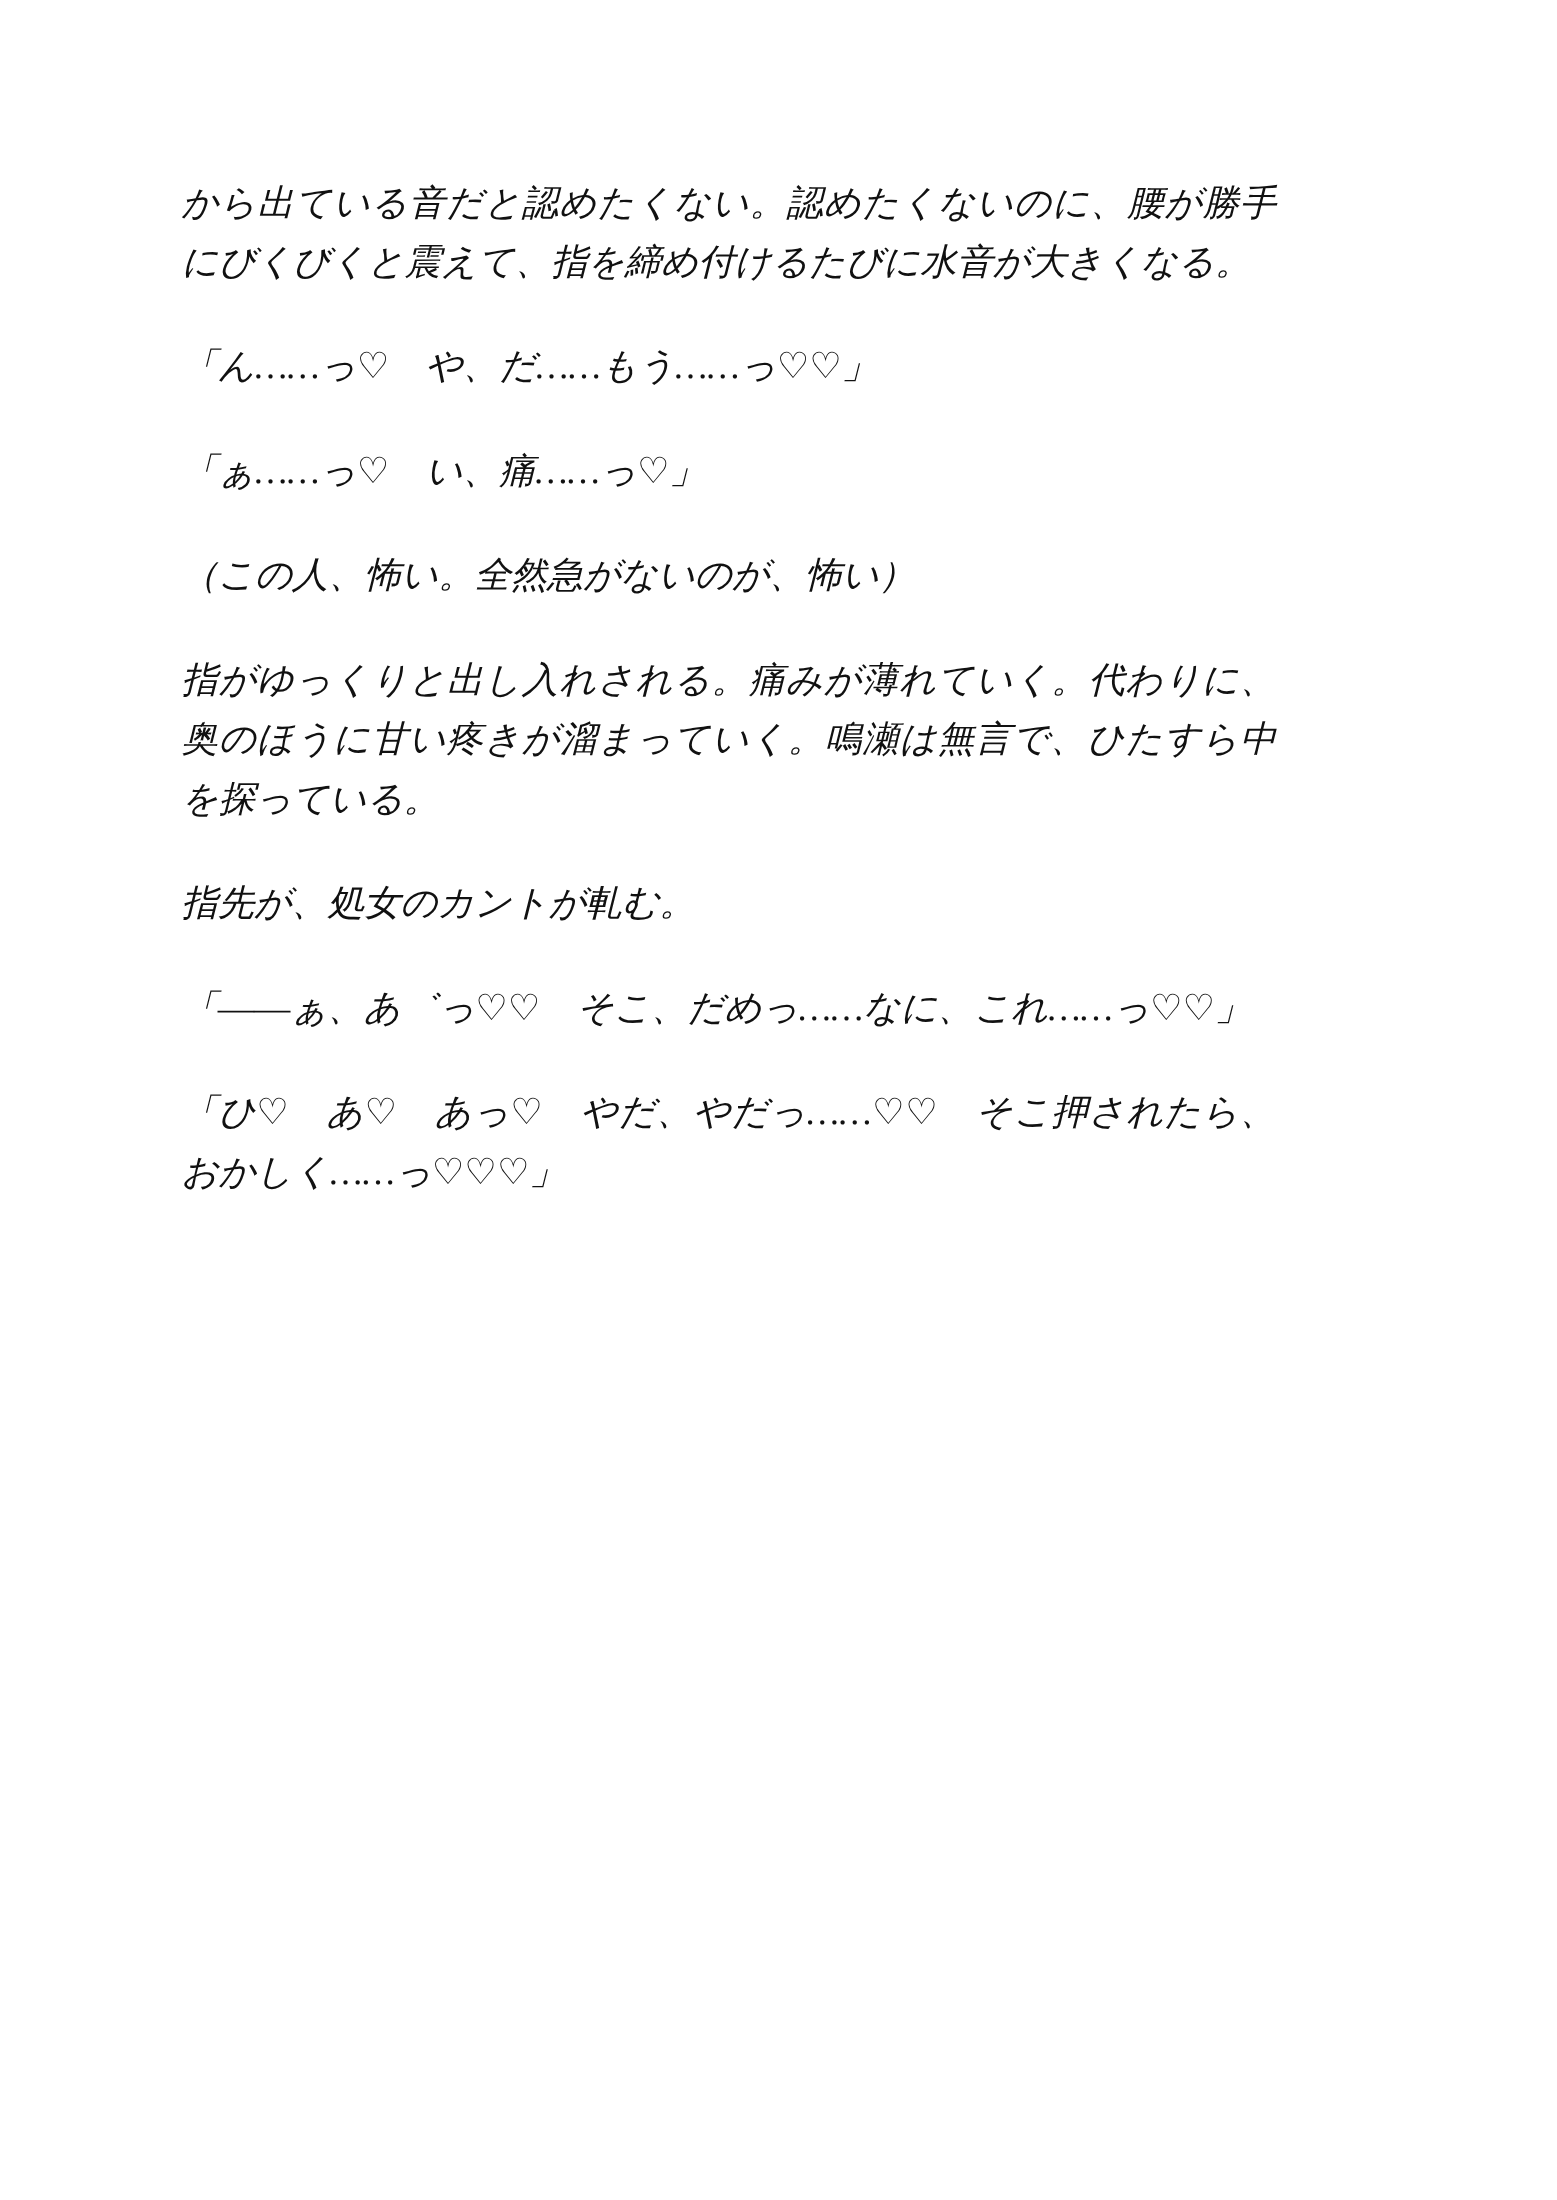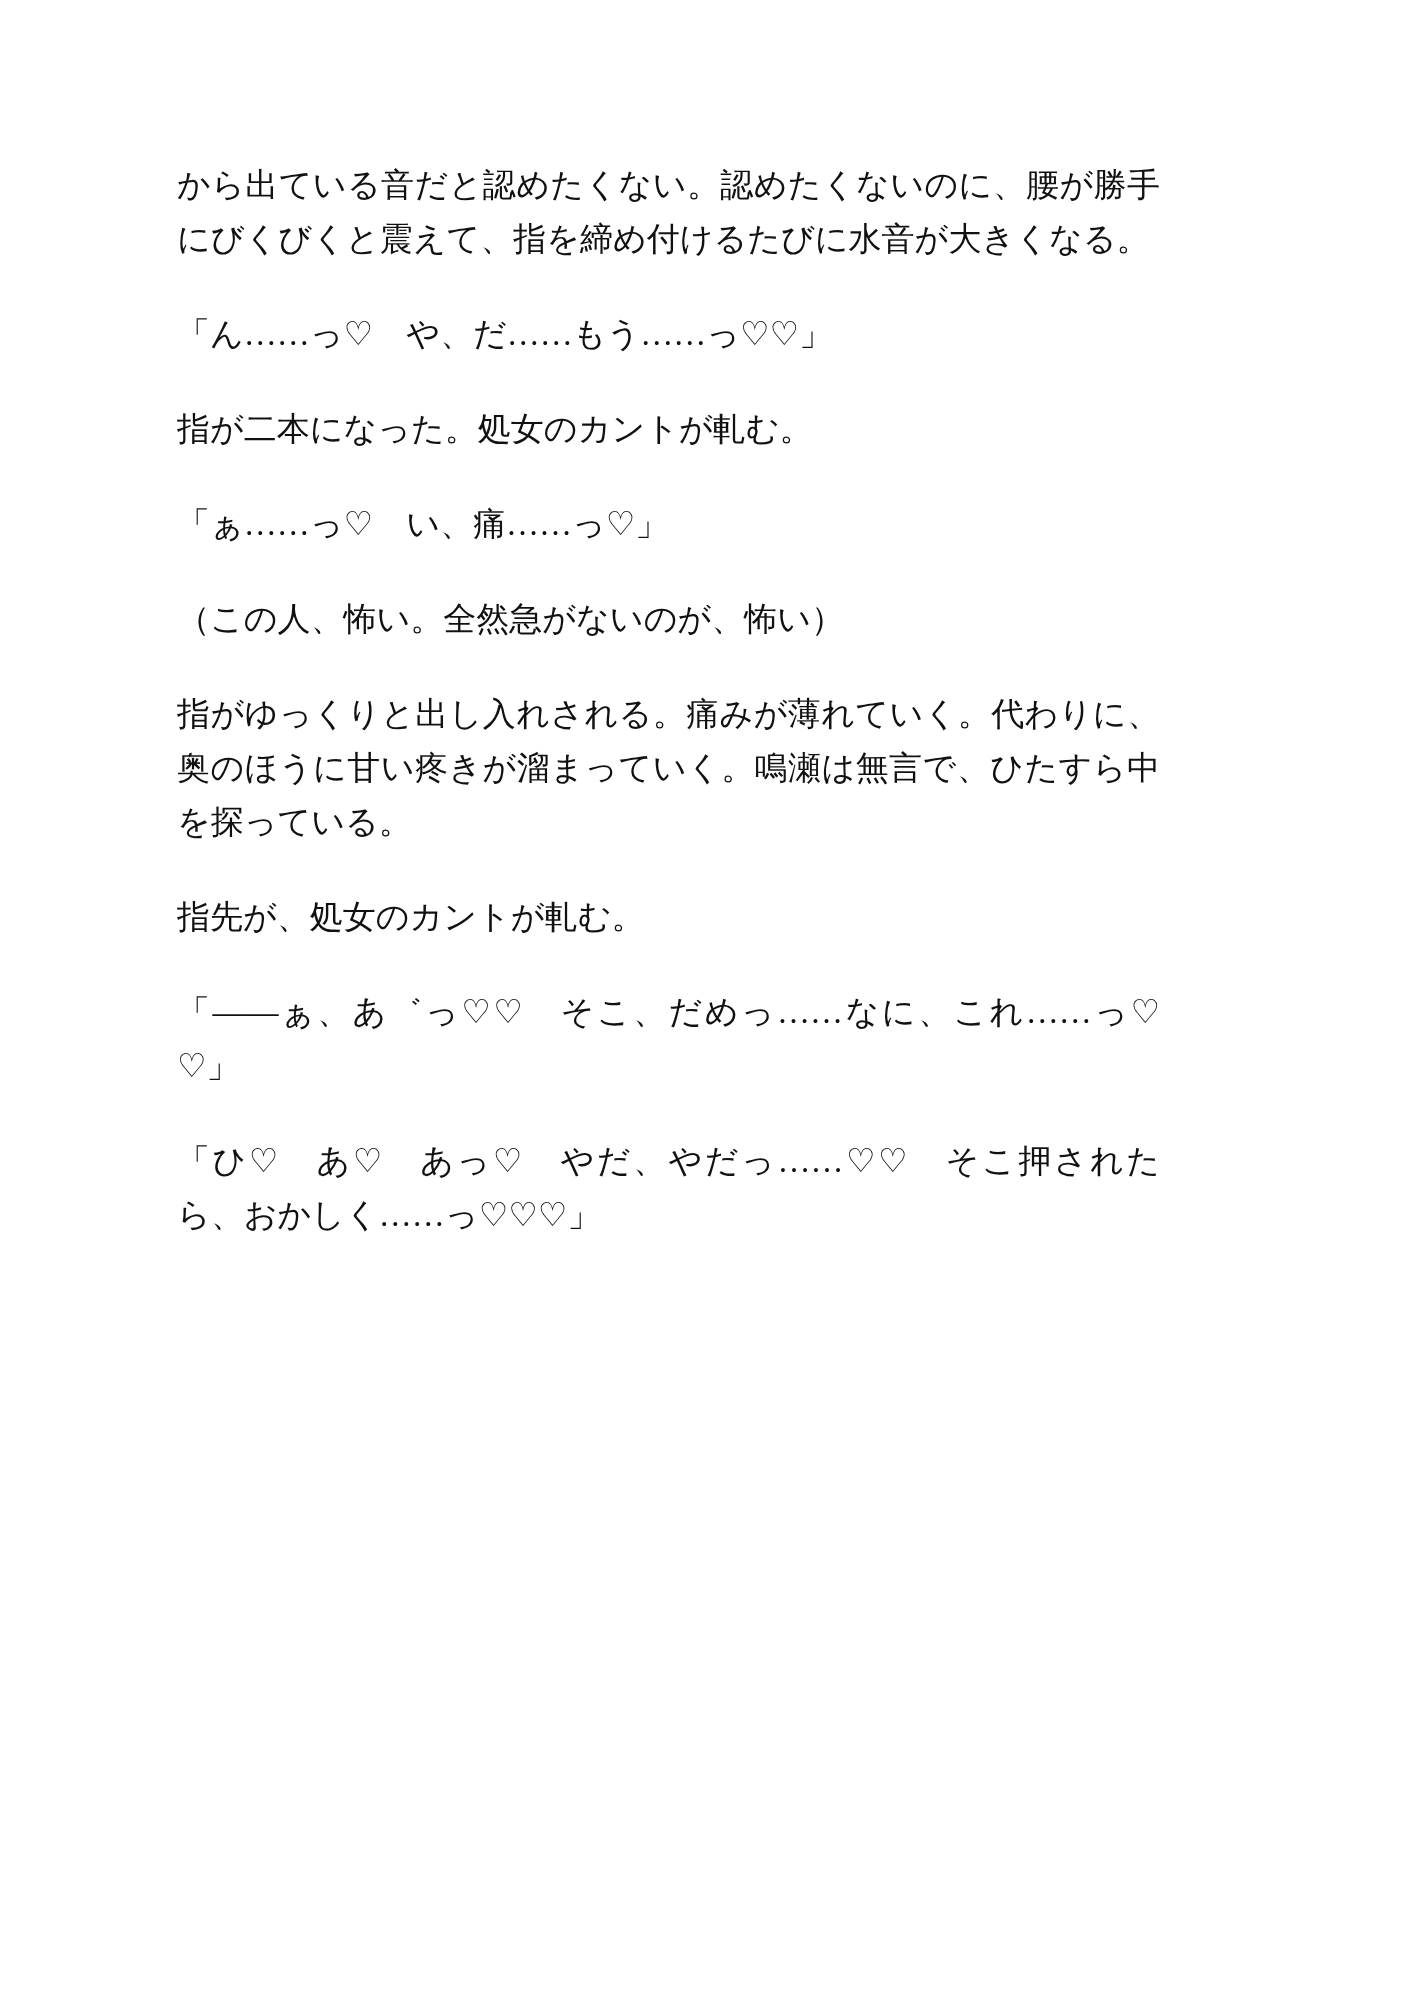"から出ている音だと認めたくない。認めたくないのに、腰が勝手にびくびくと震えて、指" .story p { font-style: none -> italic; margin: 0 0 41px 12px -> 0 0 41px 0 }
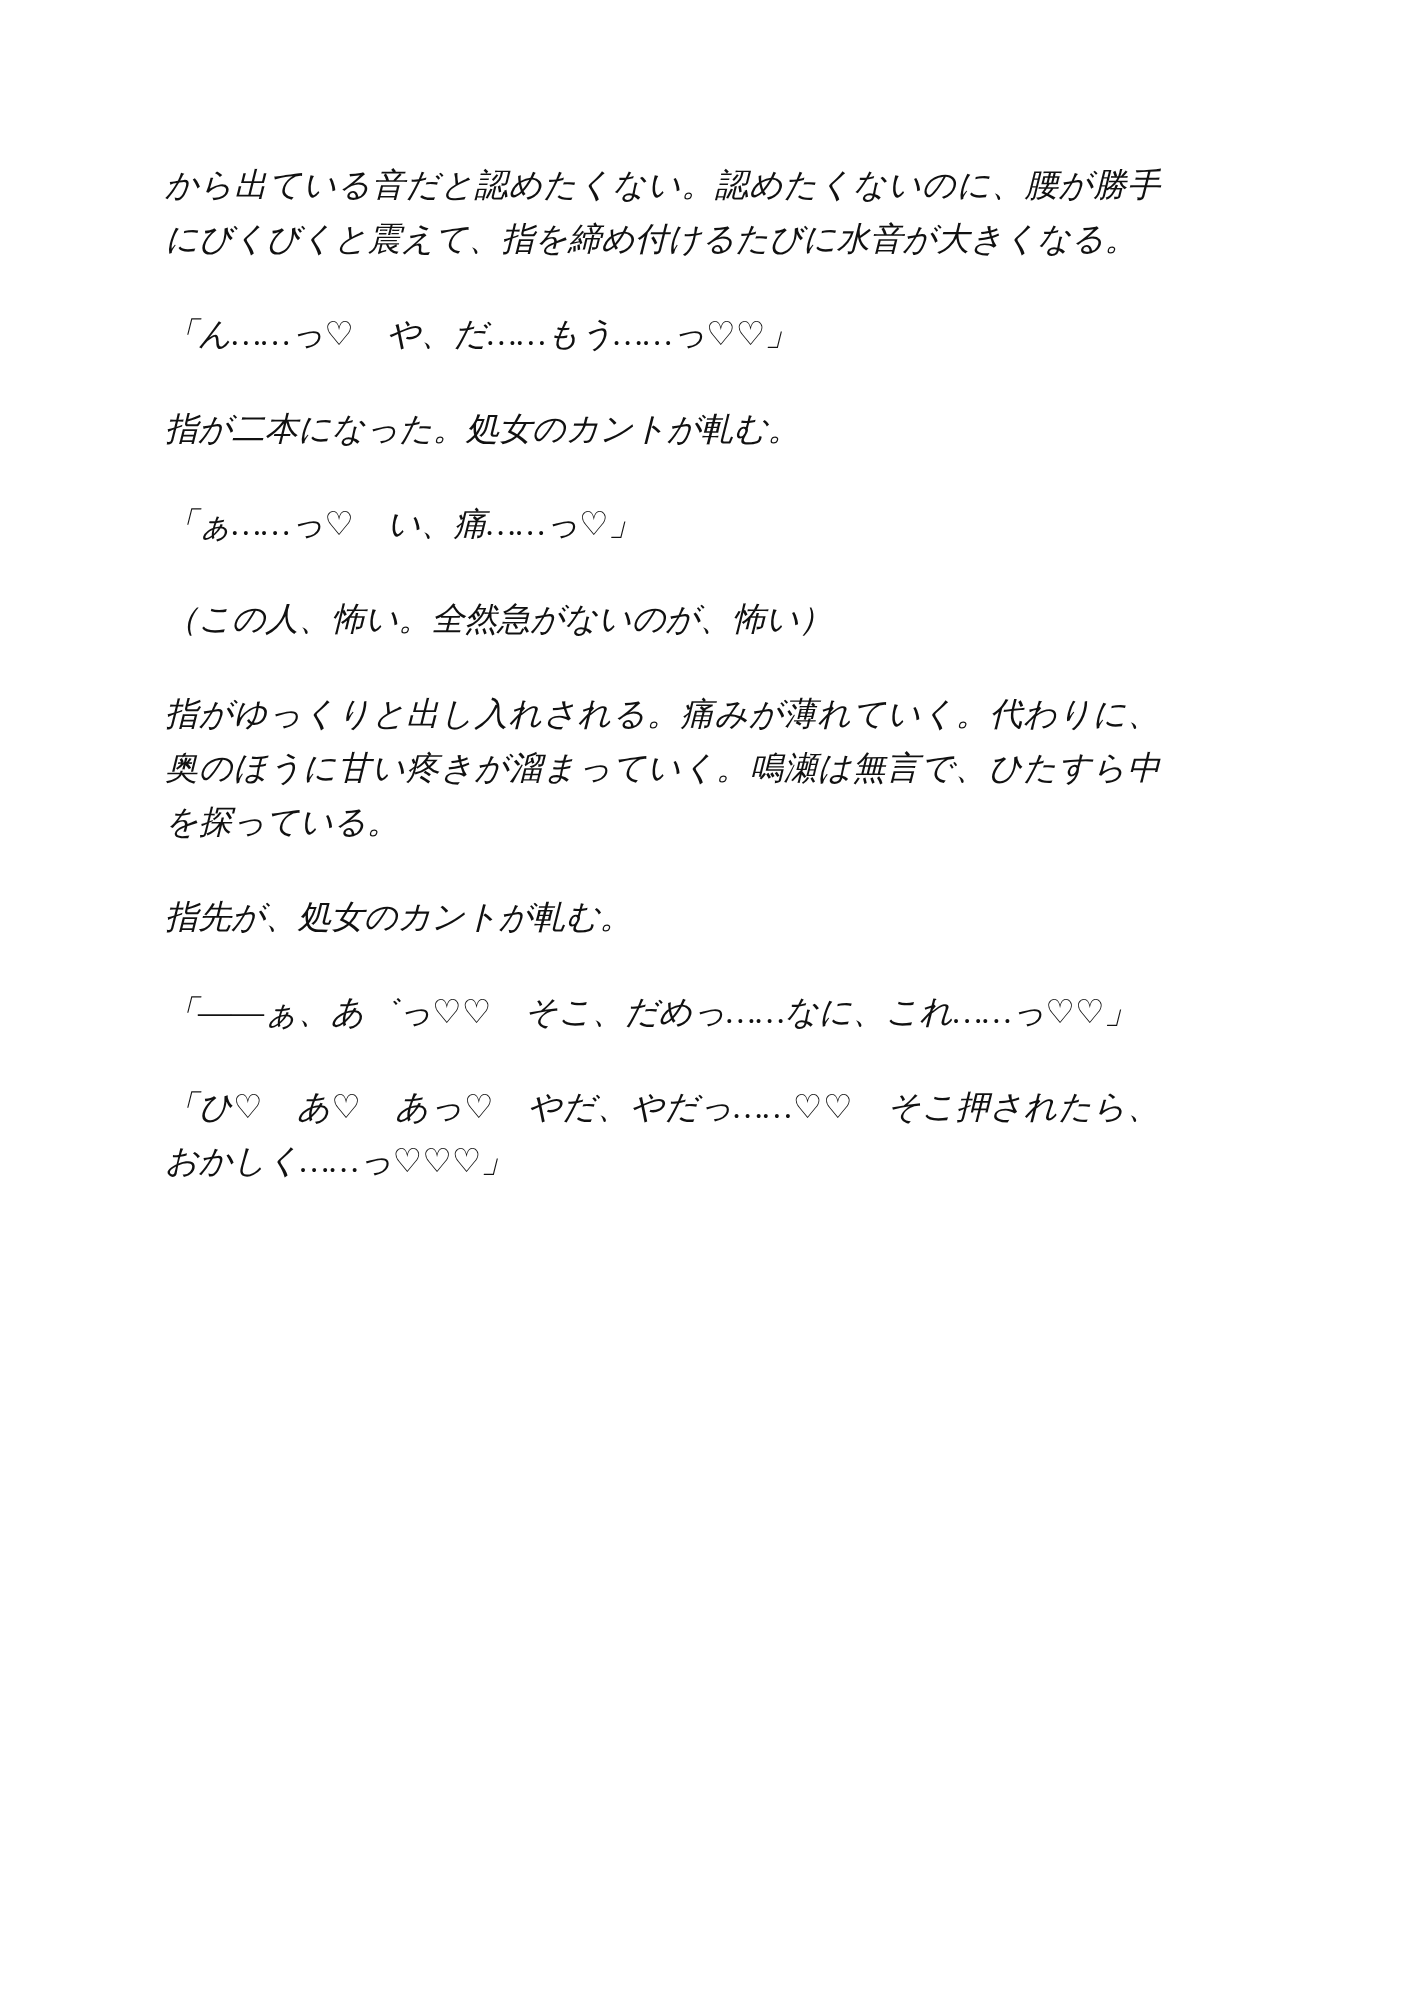"指が二本になった。処女のカントが軋む。" p { html: <p>指が二本になった。処女のカントが軋む。</p> -> none }
